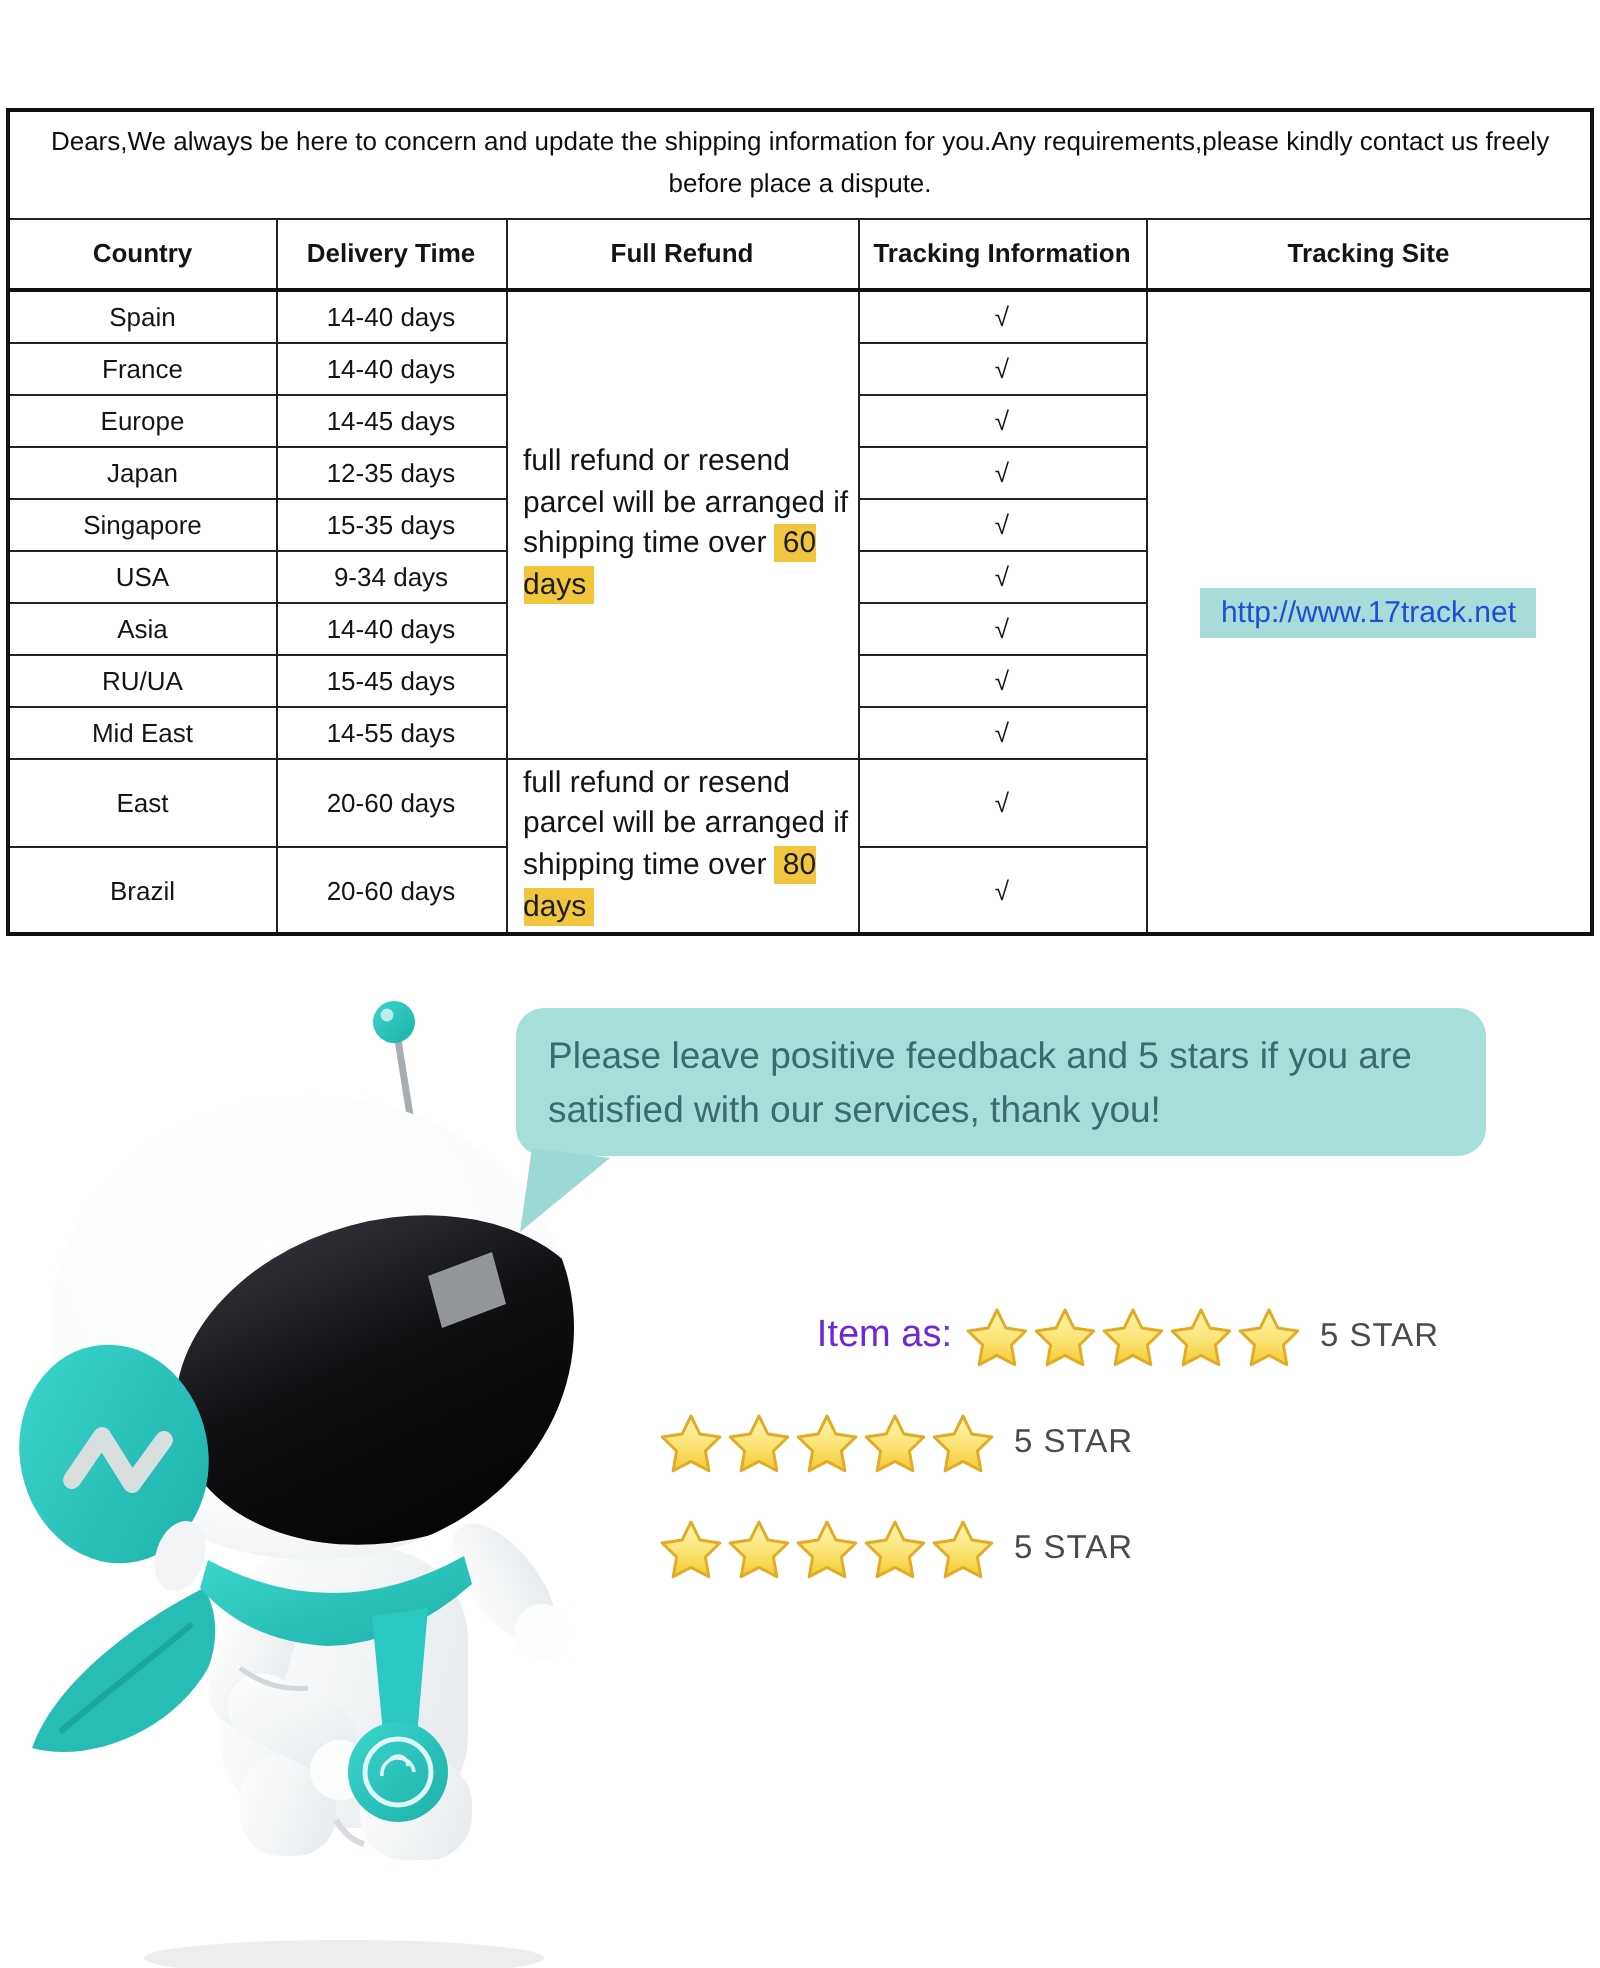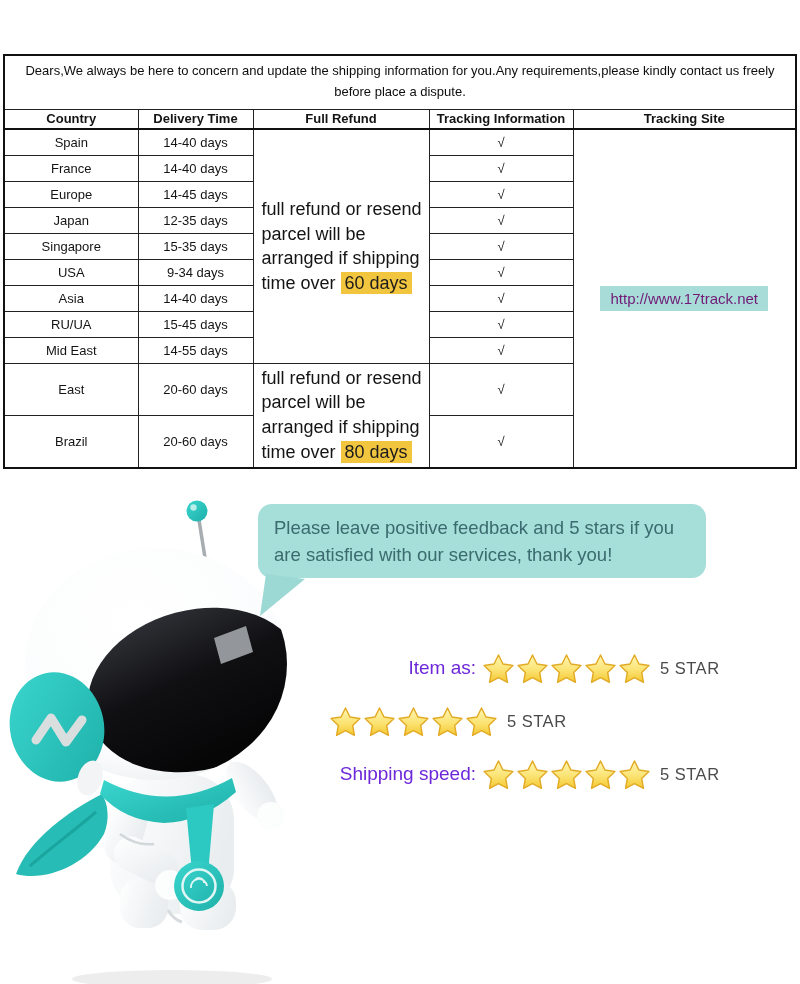"Country" table.shipping th { height: 20px -> 36px }
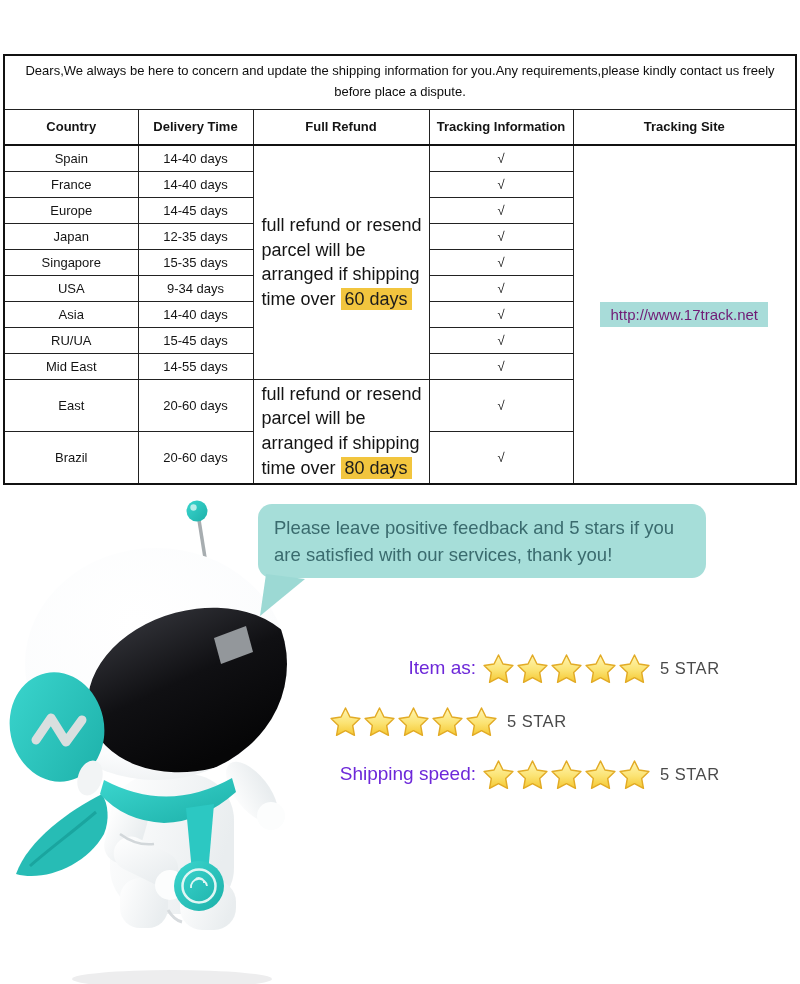"full refund or resend parcel" table.shipping td.refund { font-size: 18px -> 15px }
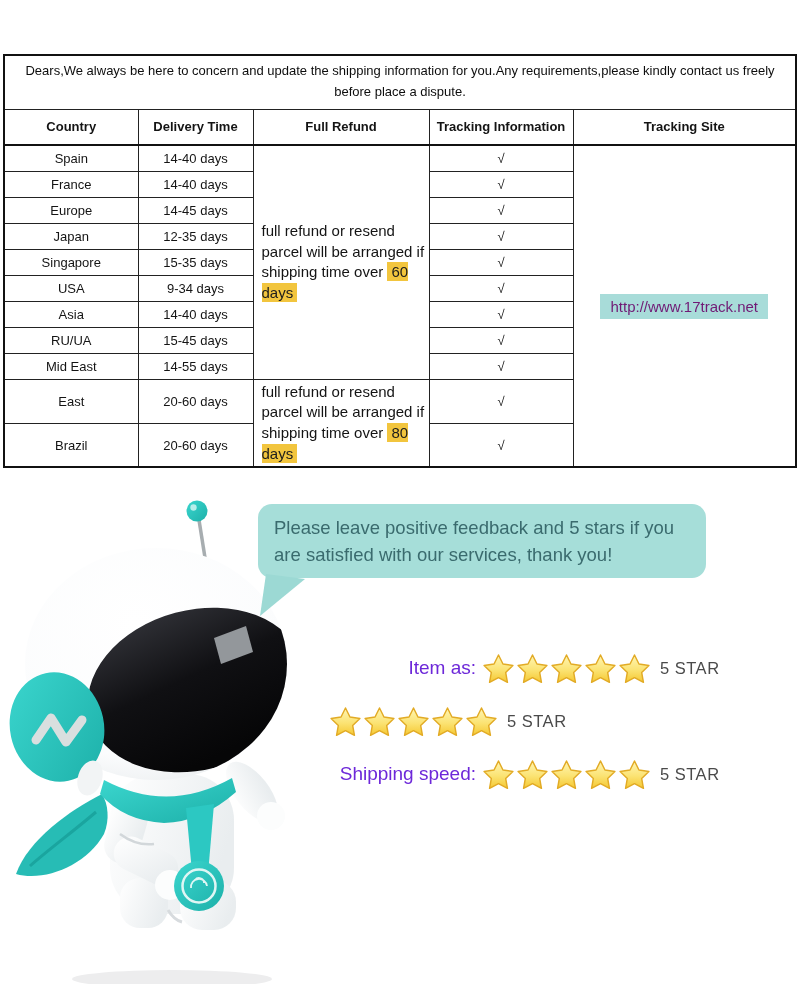"http://www.17track.net" .site { color: #701a75 -> #1d4ed8 }
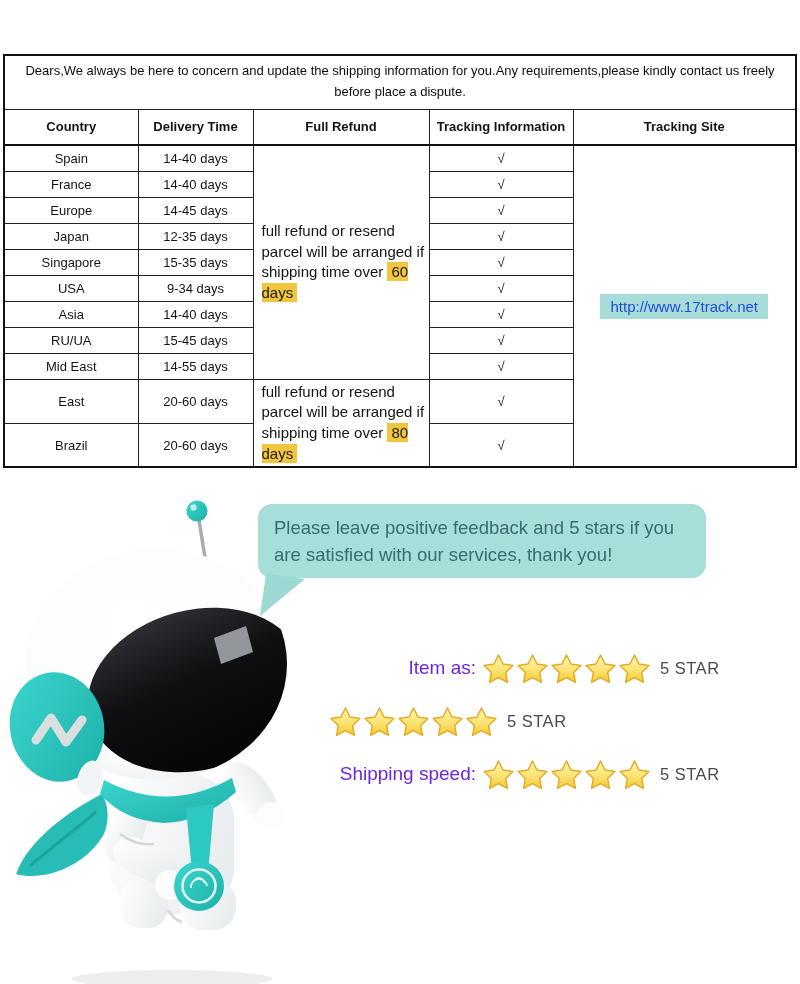"Please leave positive feedback and" .bubble.top { width: 448px -> 485px }
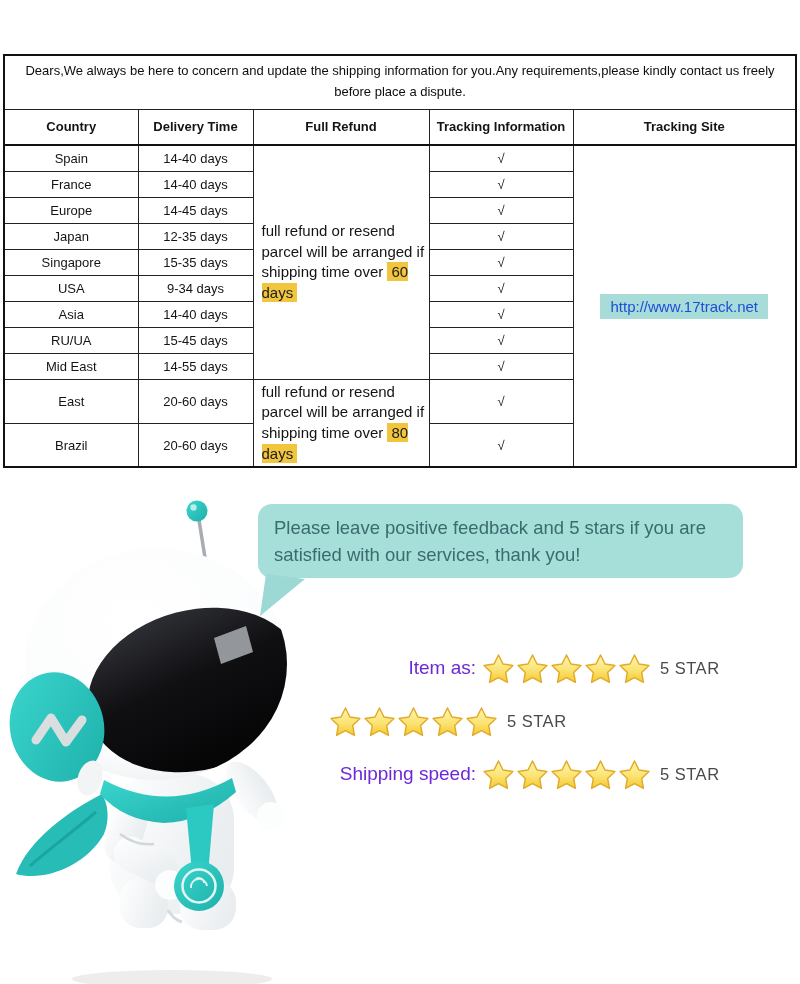"Shipping speed:" span.rating-label { html: <span>Shipping speed:</span> -> none }
